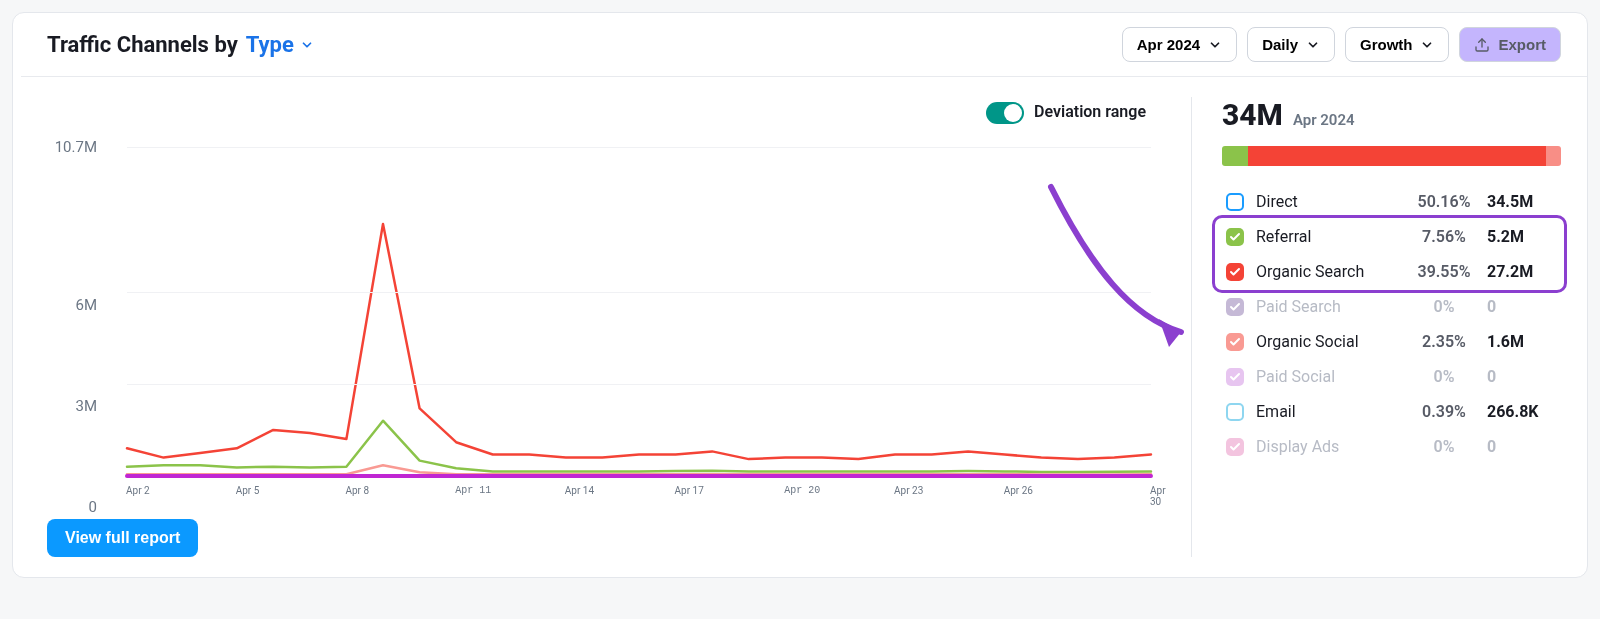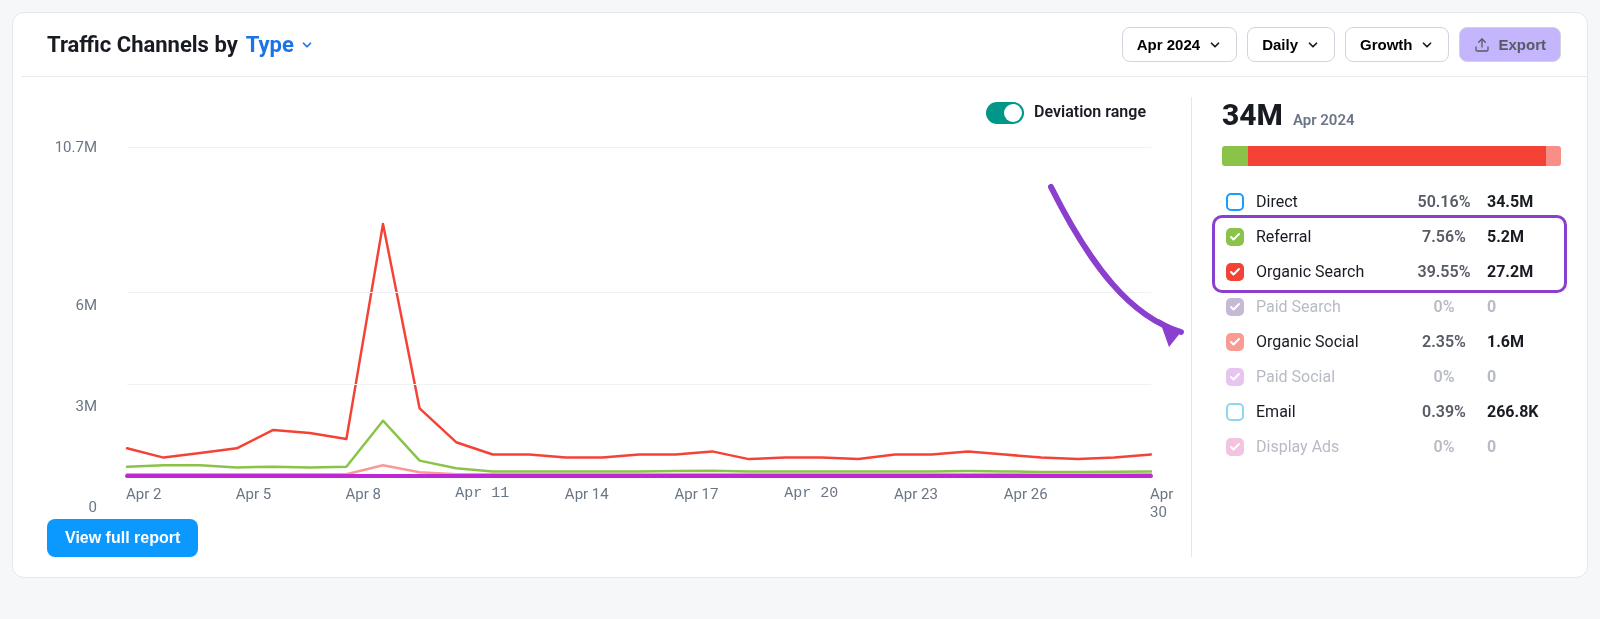"Apr 2" .x-axis { font-size: 15px -> 10px }
